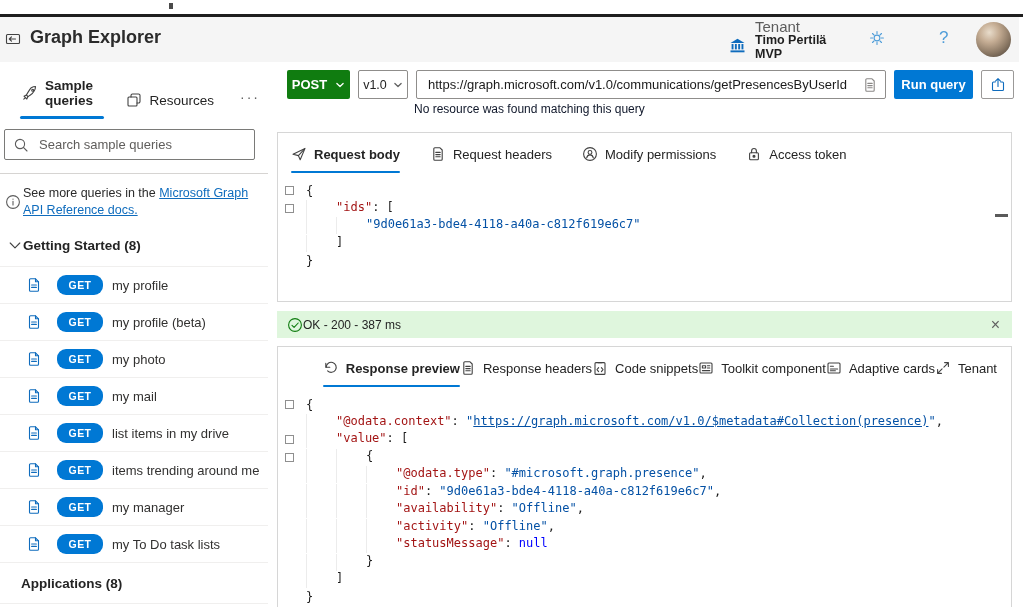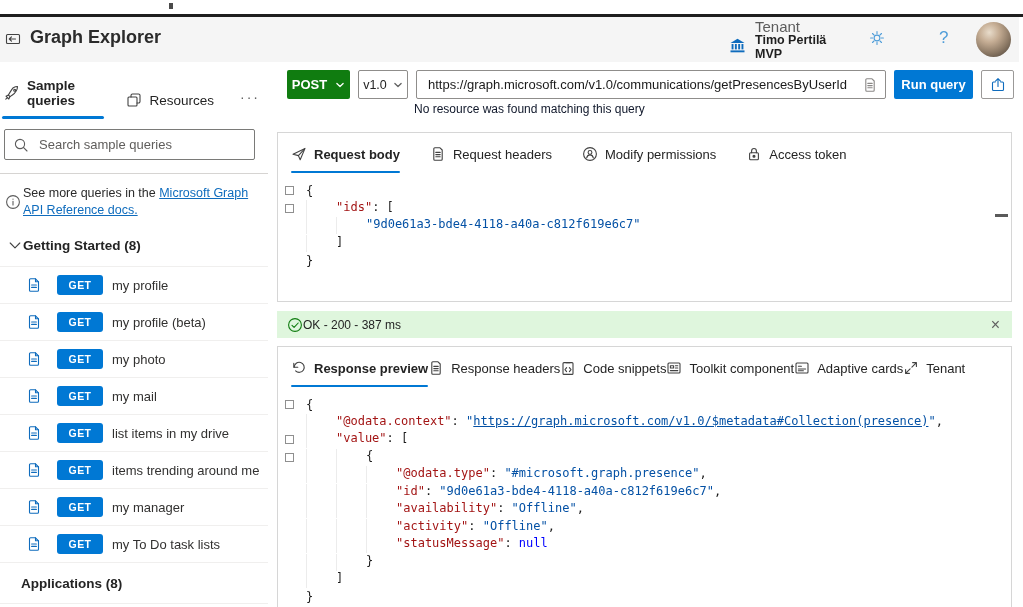"Sample queries" .s-tabs { padding: 16px 8px 0 4px -> 16px 8px 0 22px }
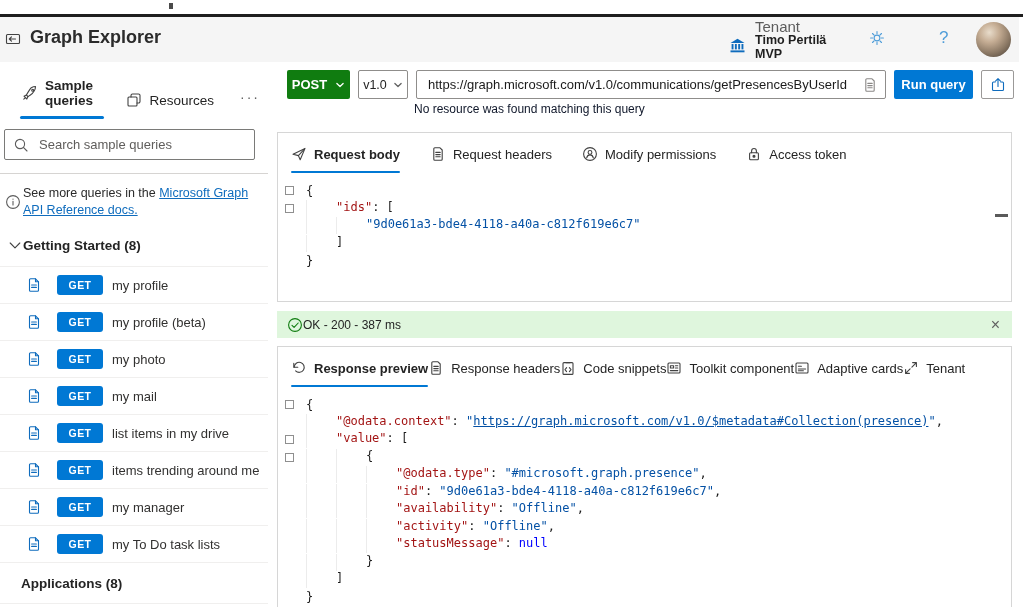"GET" .badge { border-radius: 3px -> 9px }
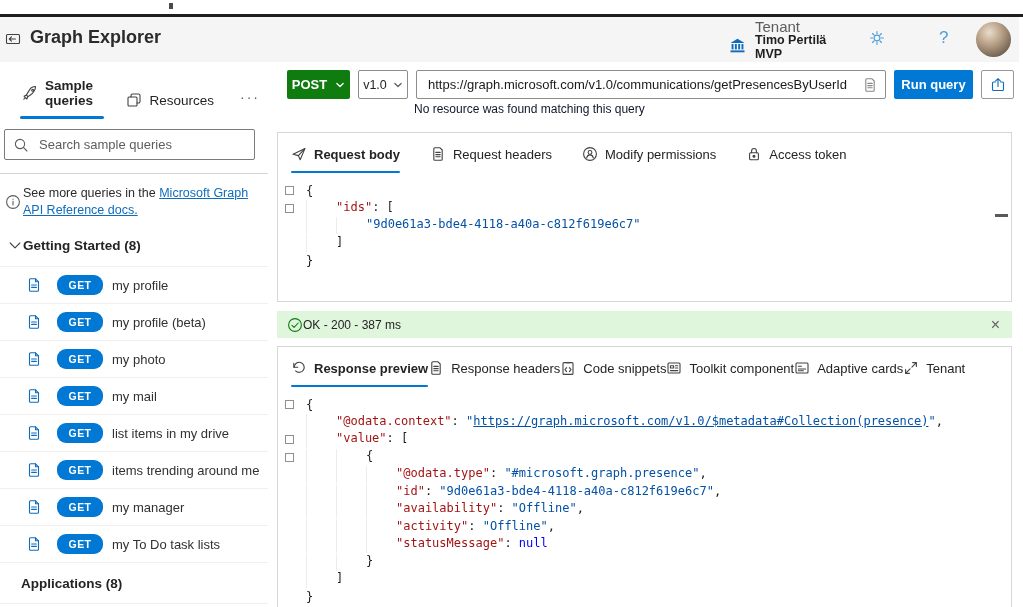"Response preview" .resp-tabs { justify-content: flex-start -> flex-end }
